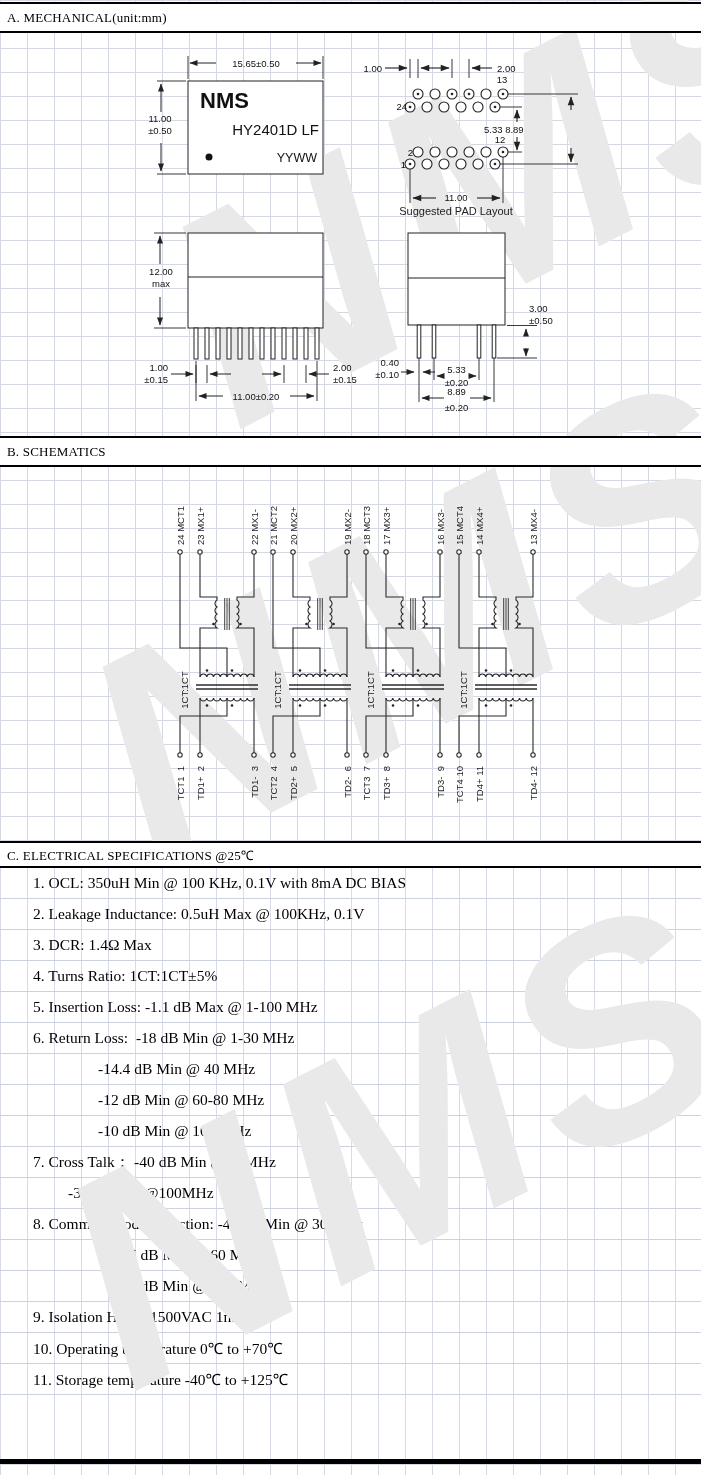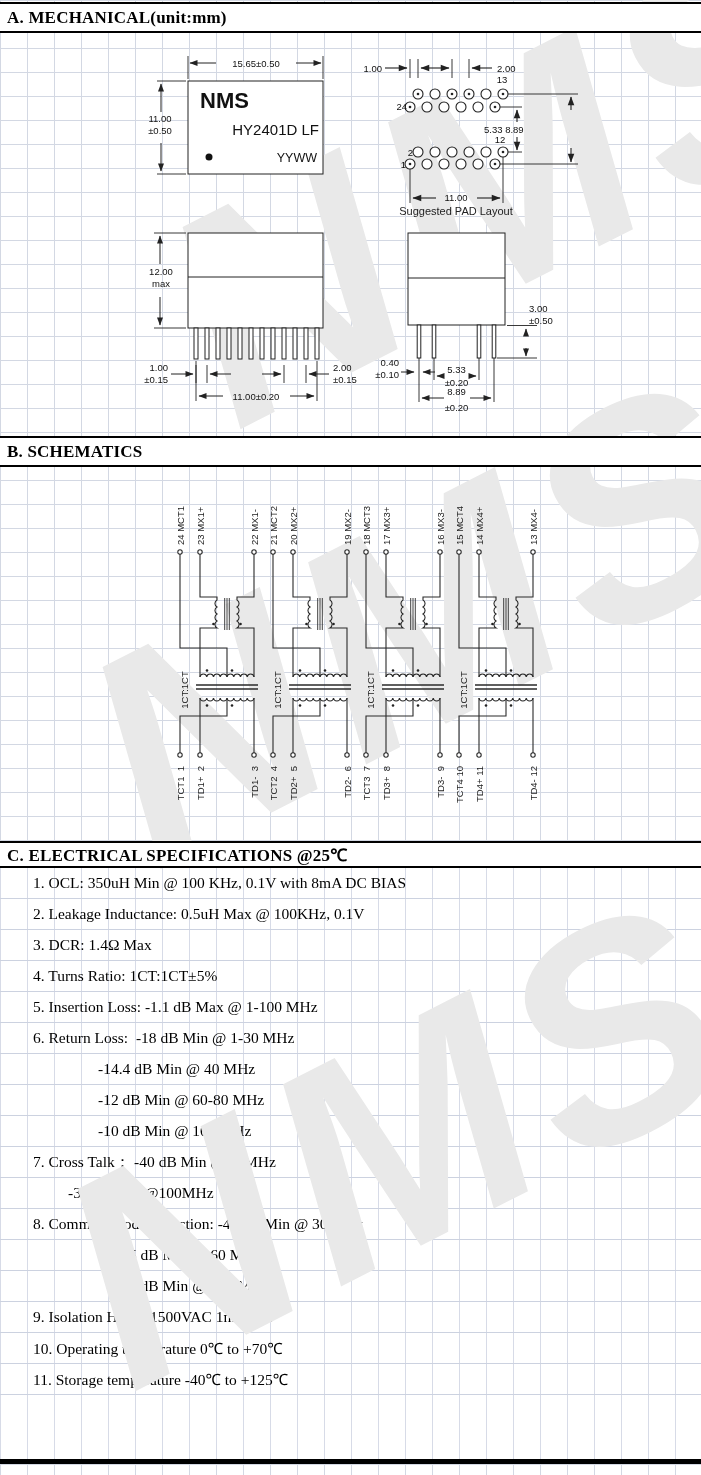"A. MECHANICAL(unit:mm)" .hdr { font-size: 17px -> 13px; font-weight: bold -> none }
